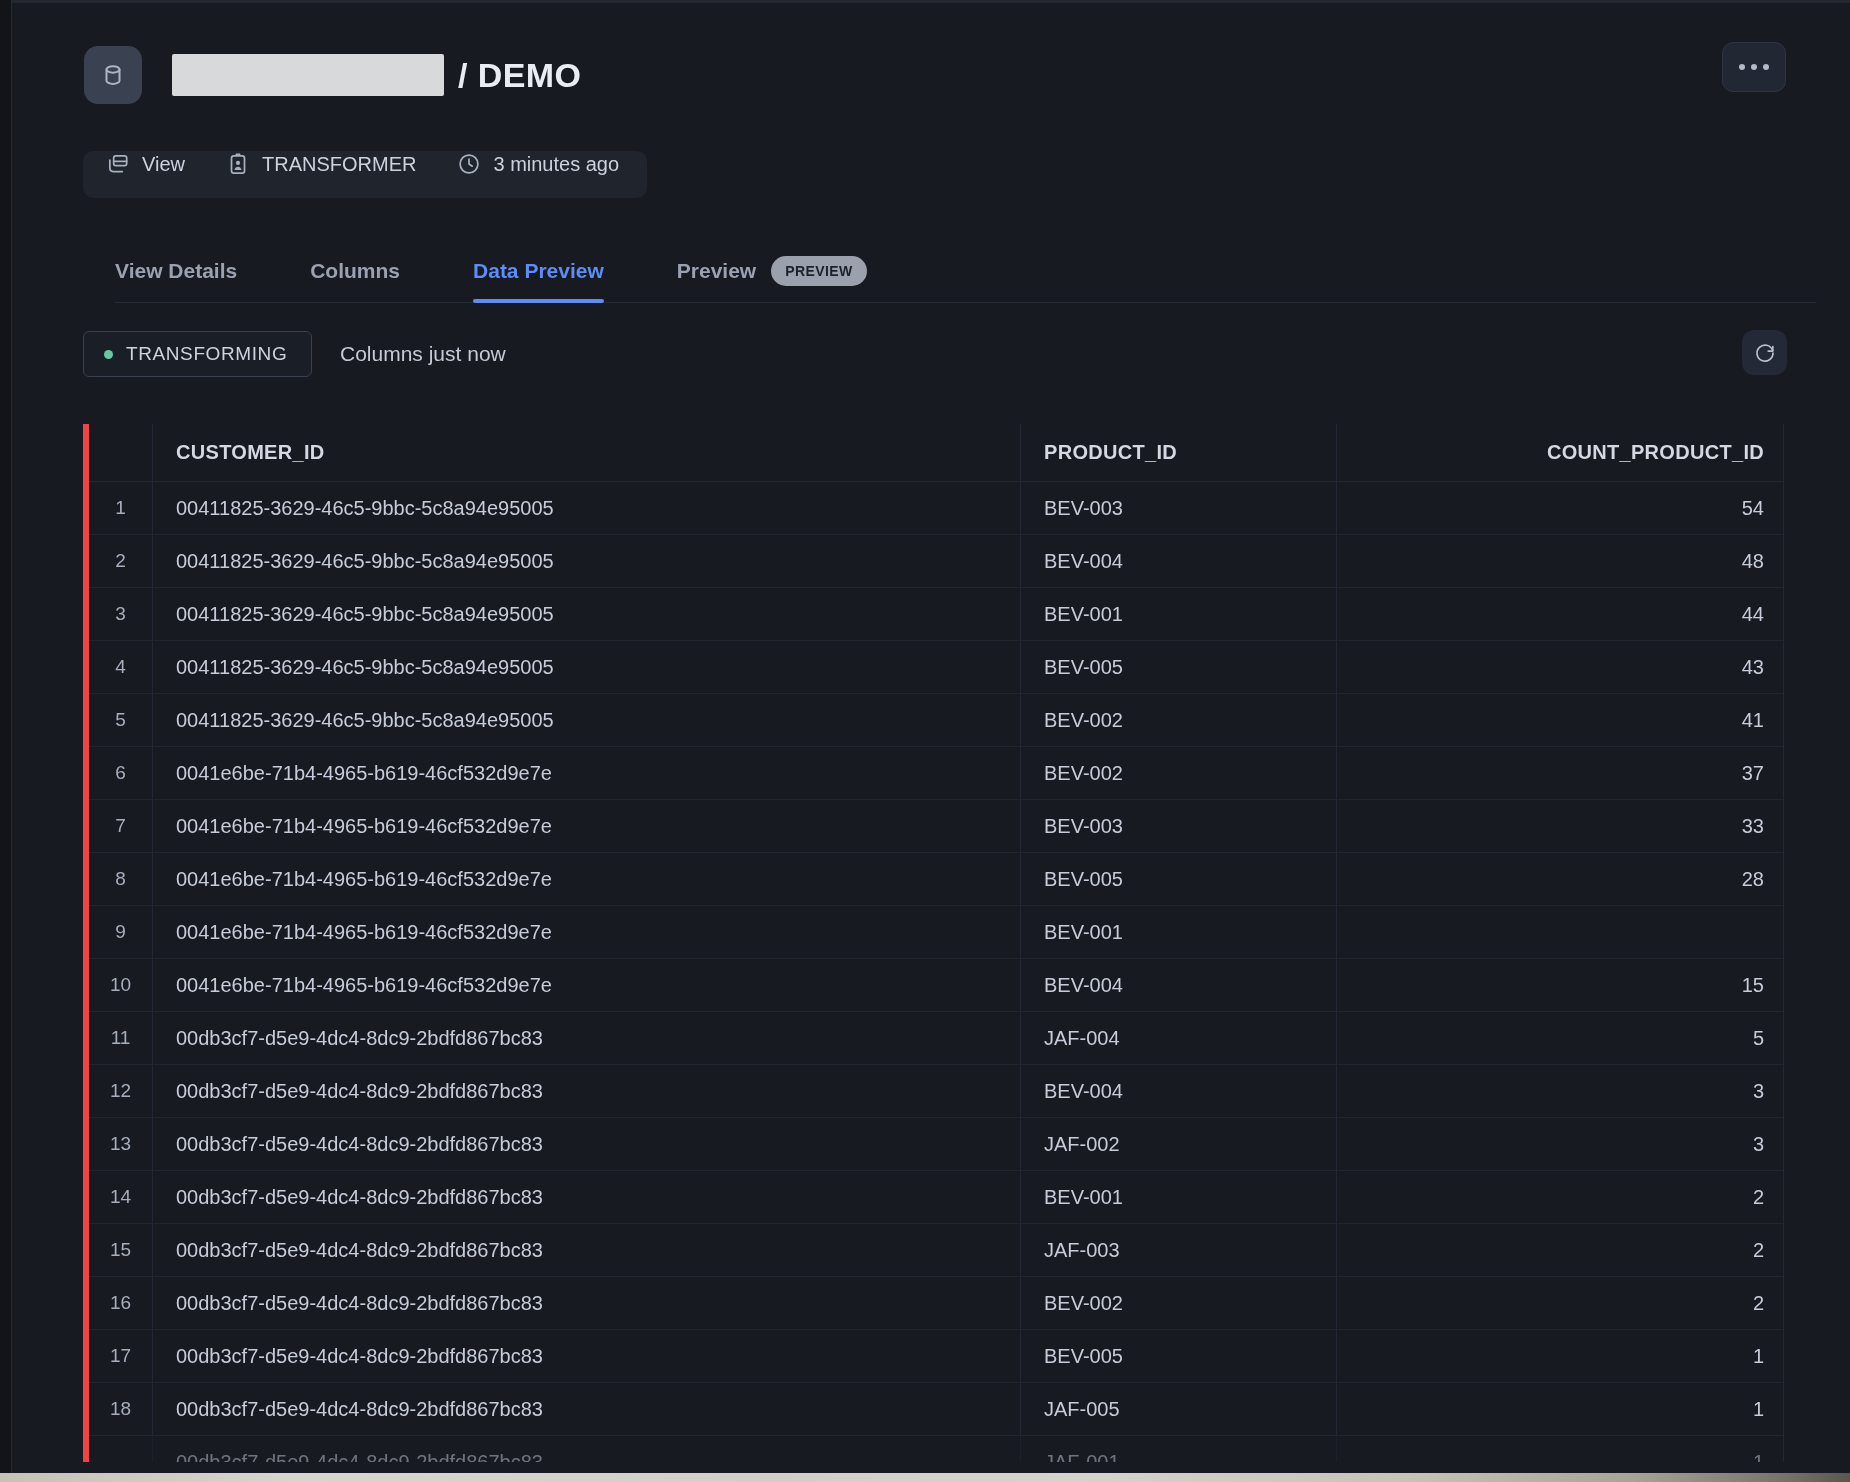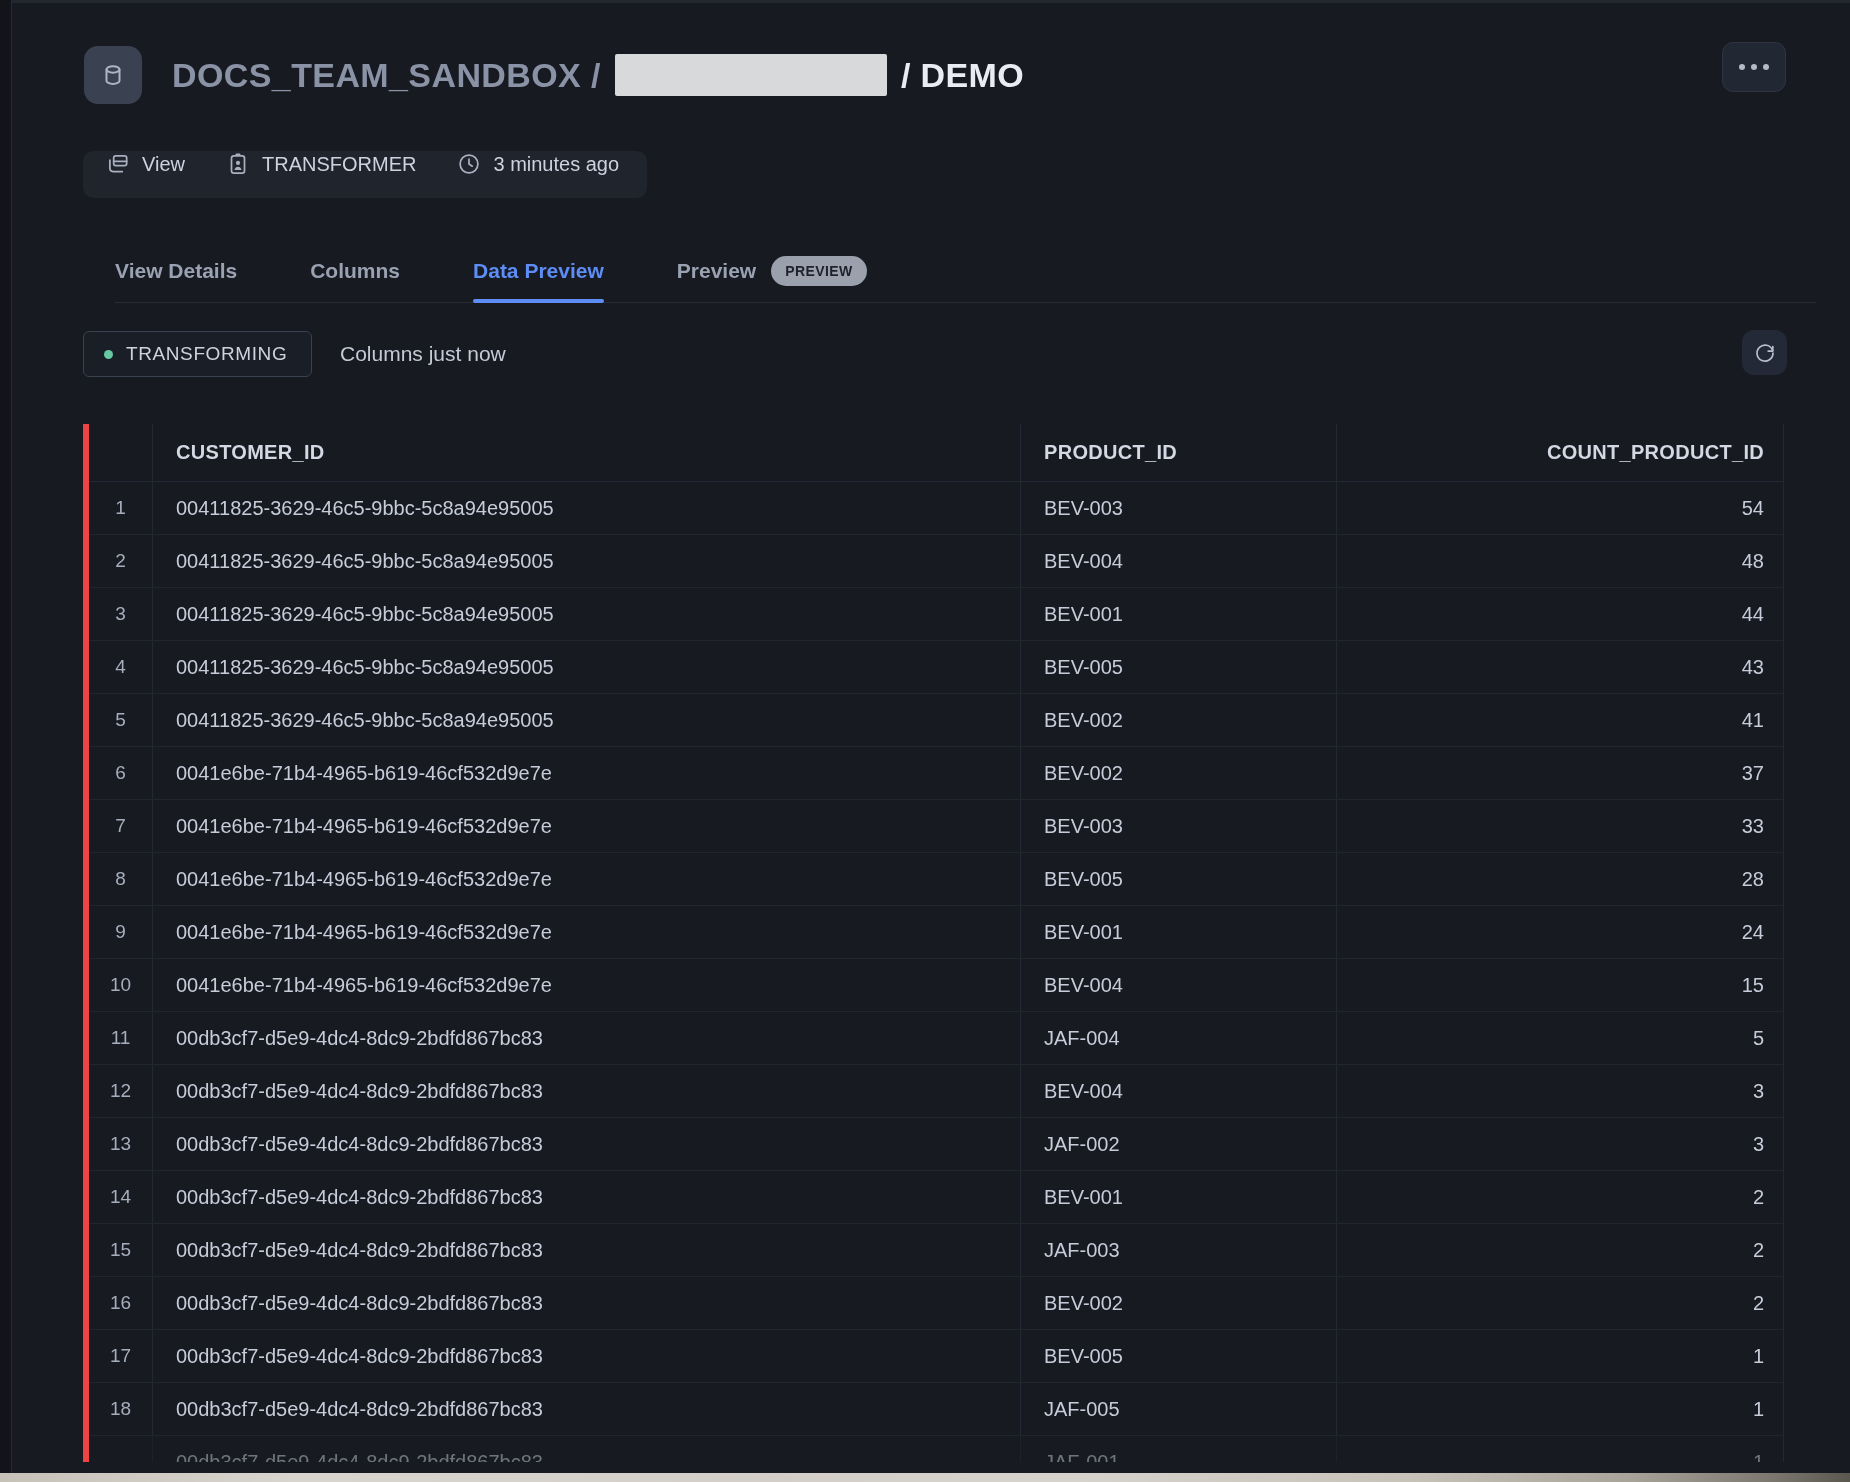"DOCS_TEAM_SANDBOX /" span.title-muted { html: <span>DOCS_TEAM_SANDBOX /</span> -> none }
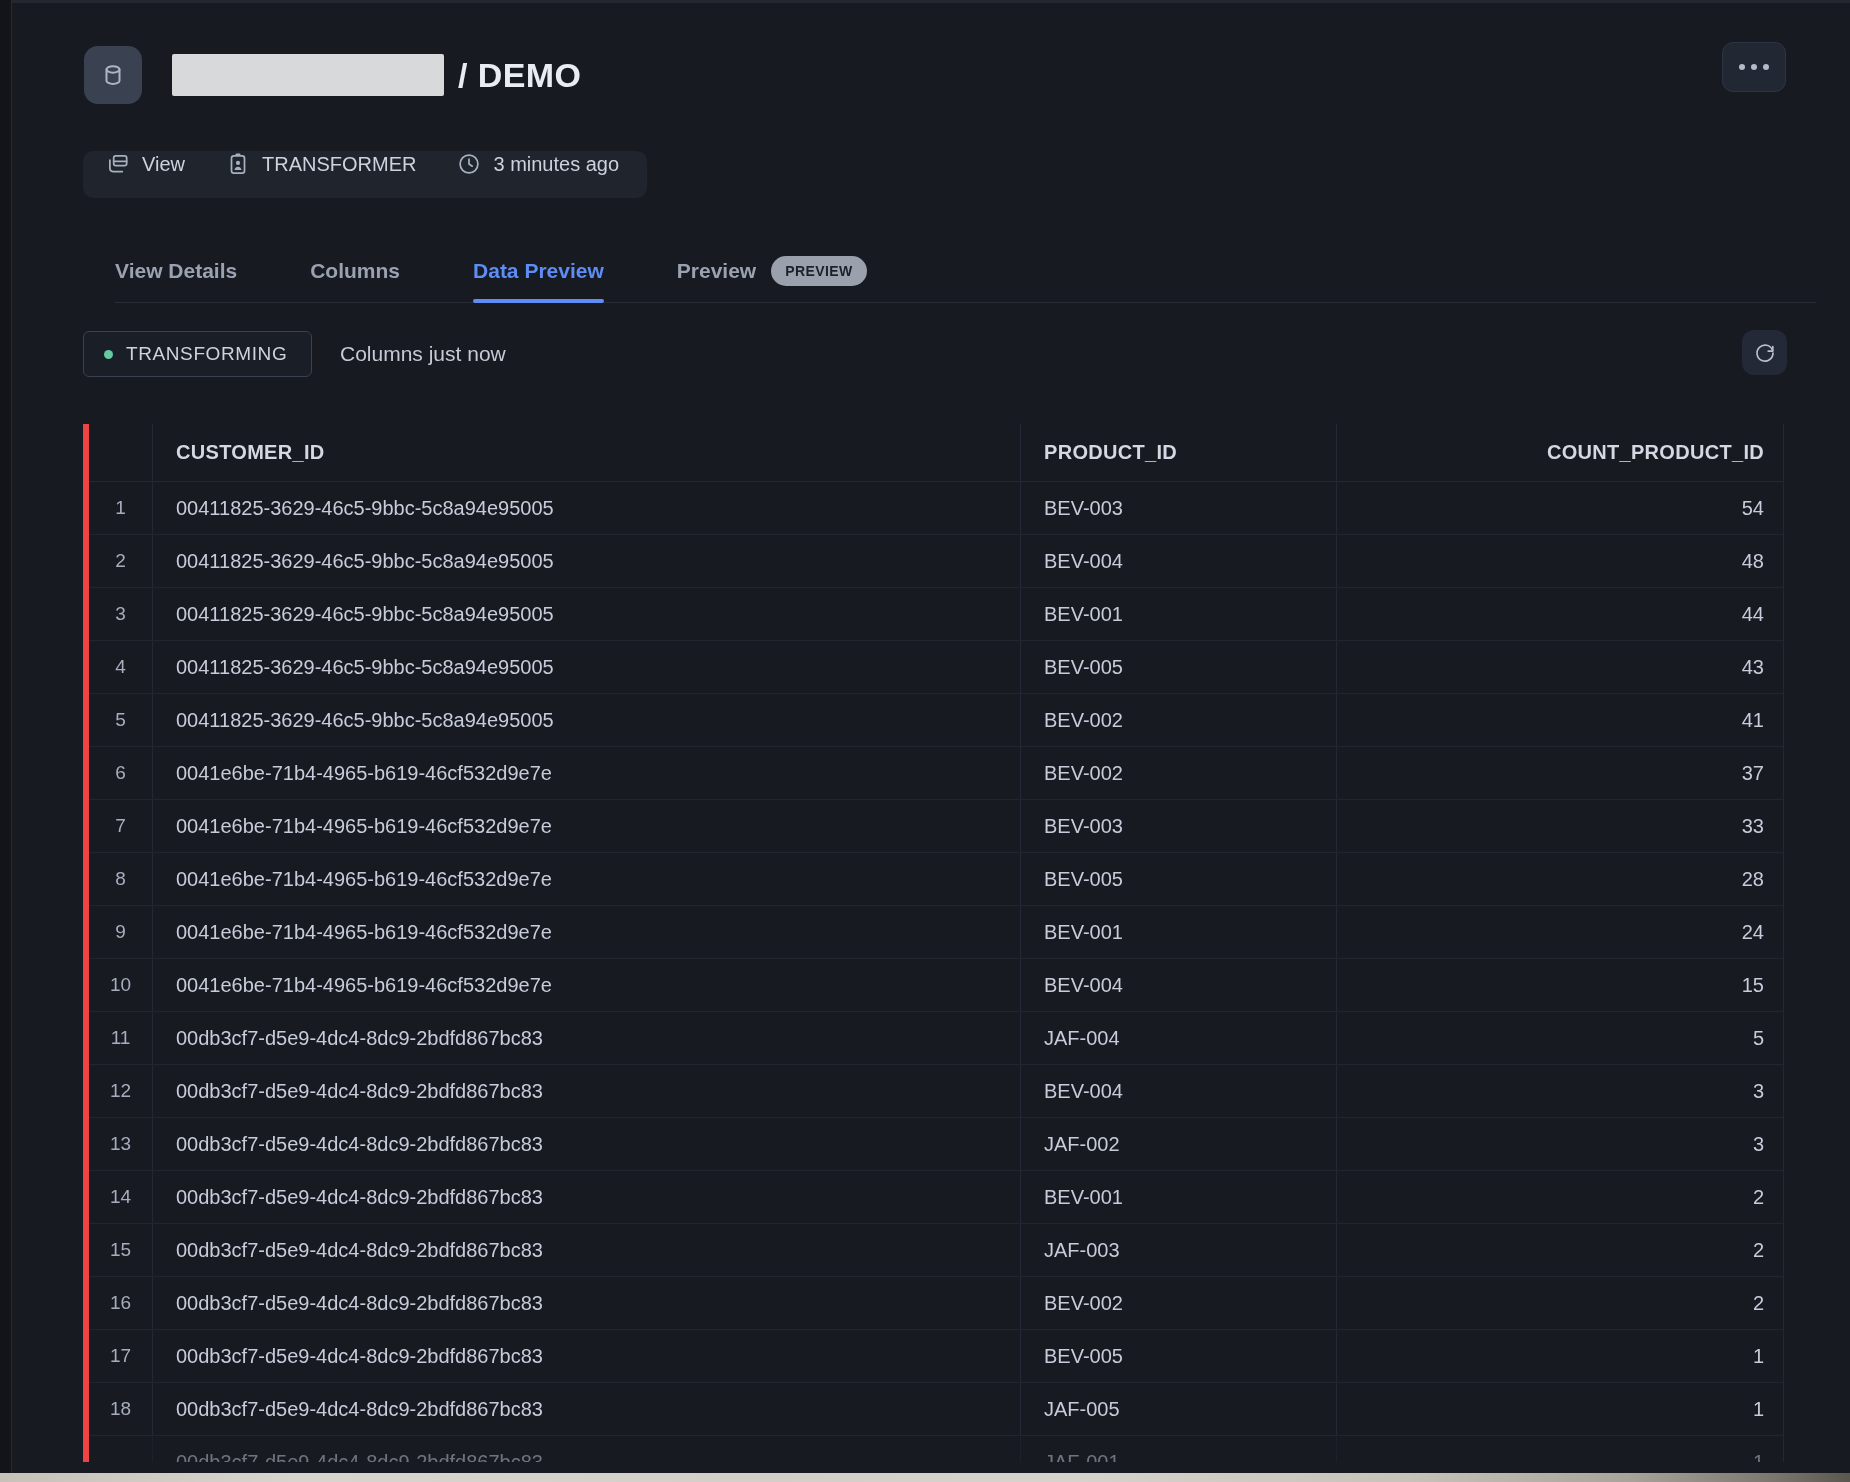"24" div.td { html: <div>24</div> -> none }
